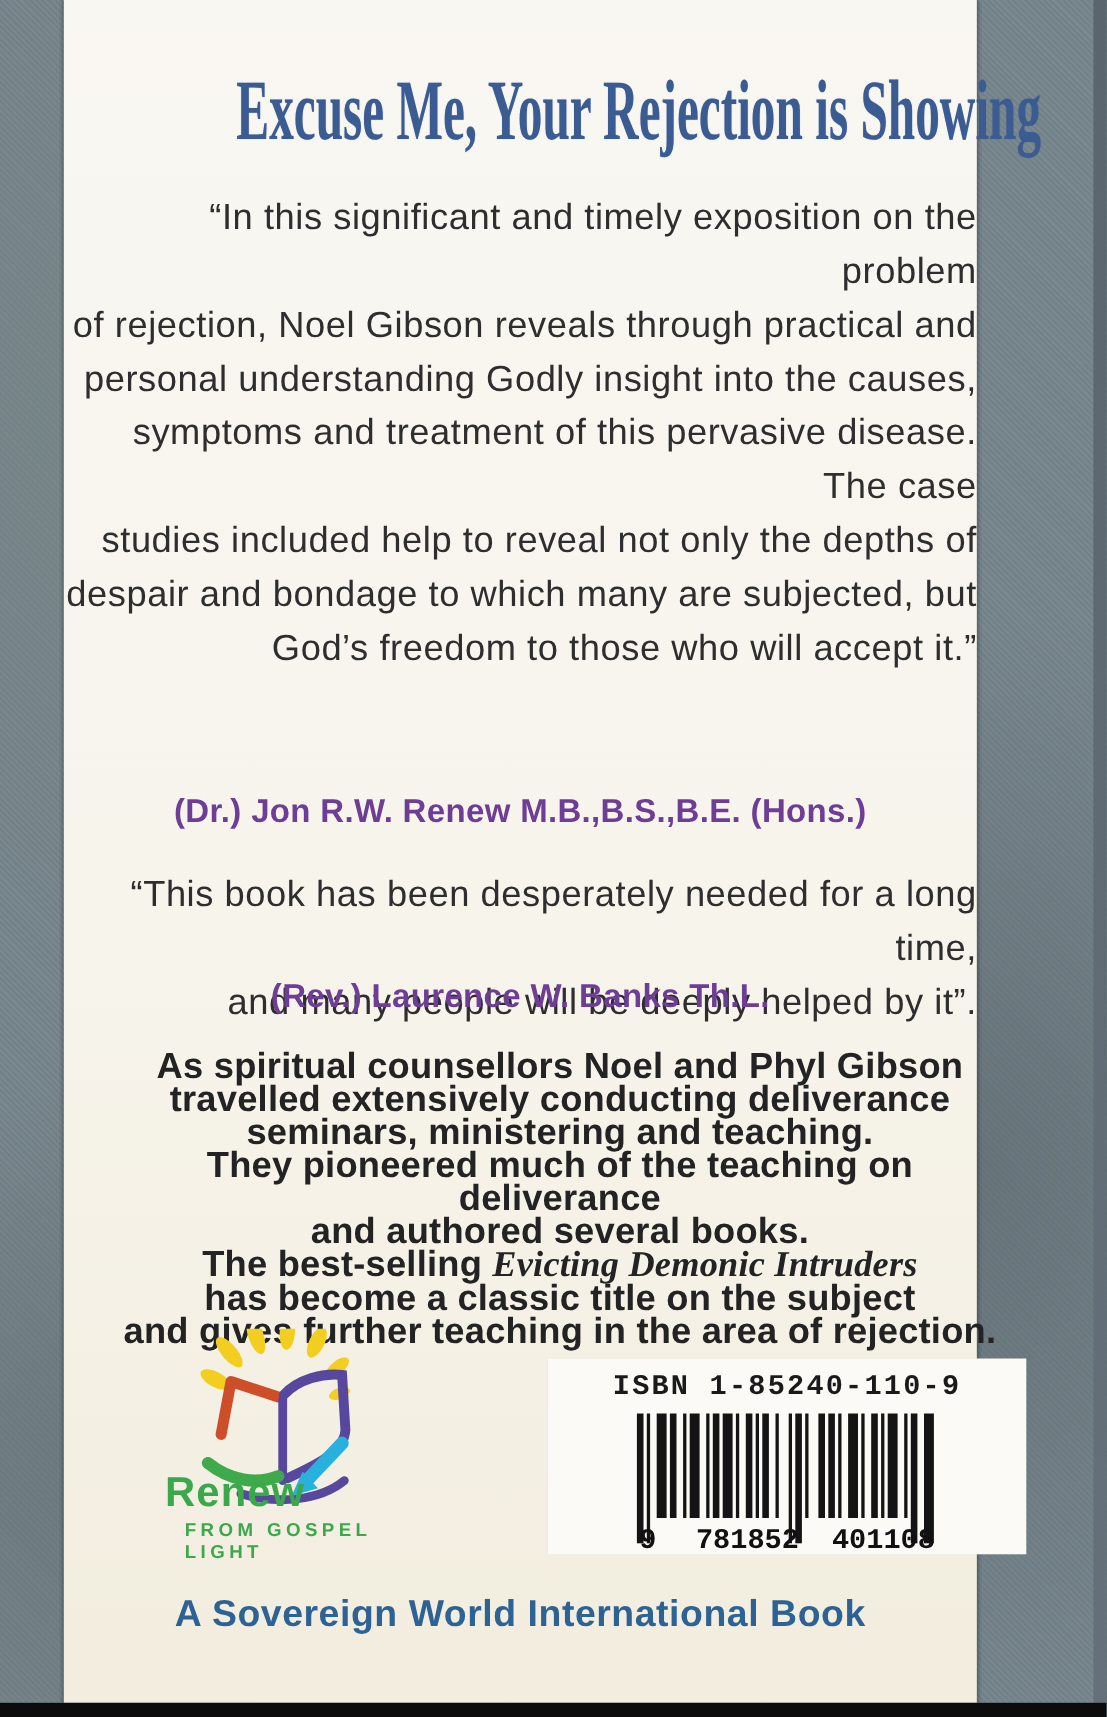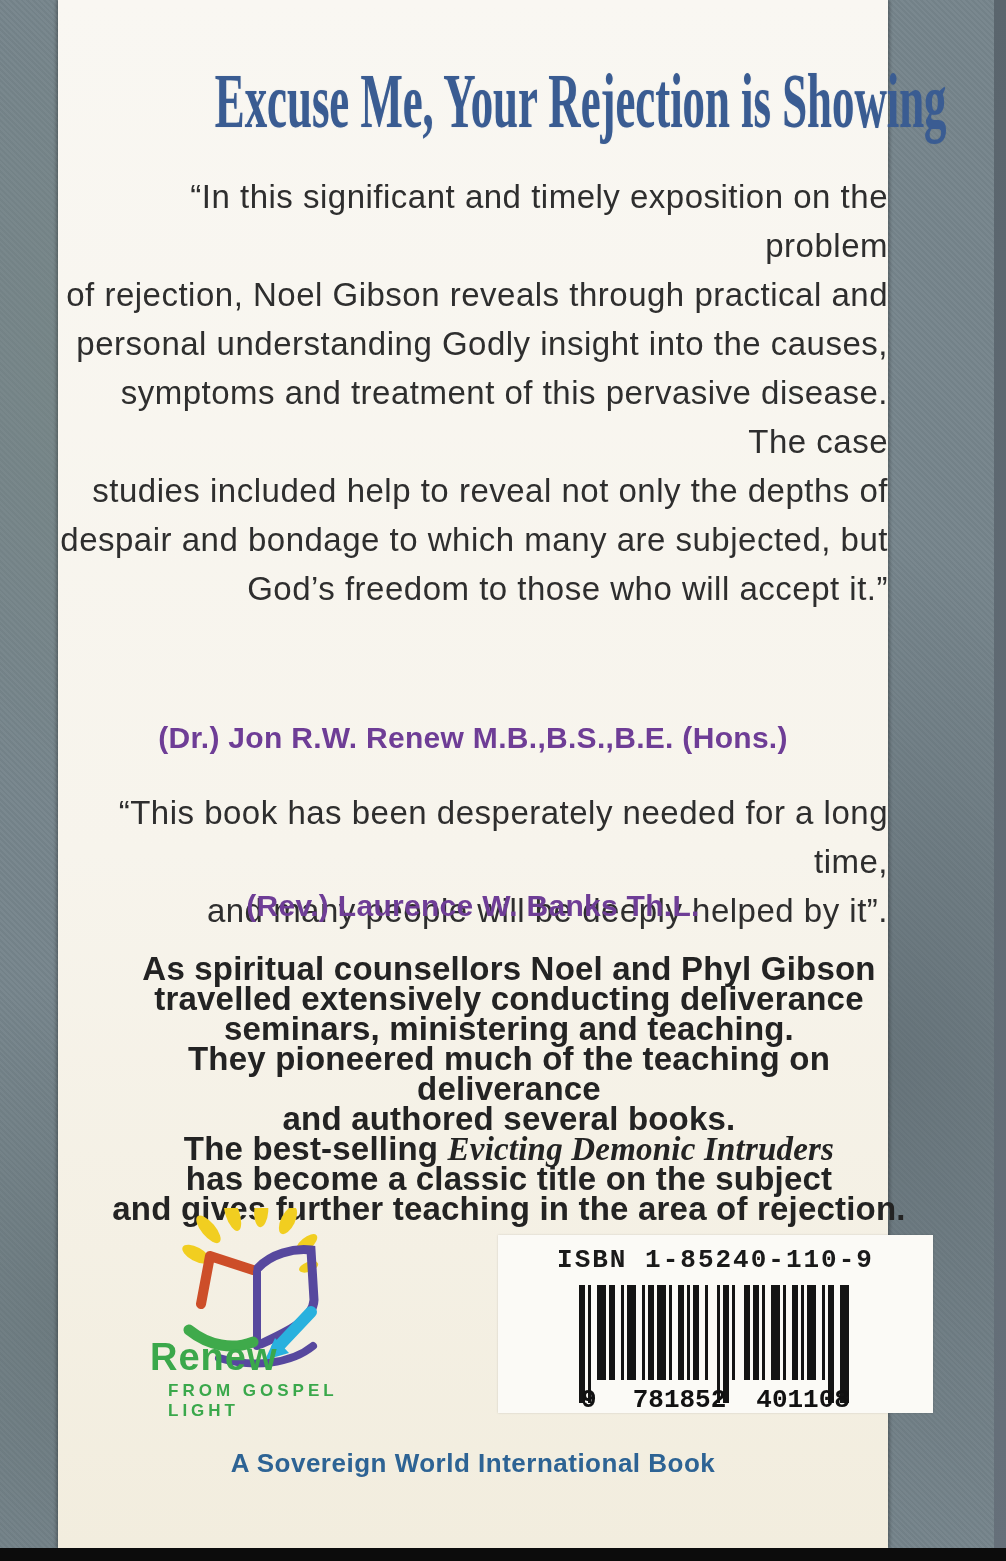"A Sovereign World International Book" .footer-line { font-size: 26px -> 34px }
